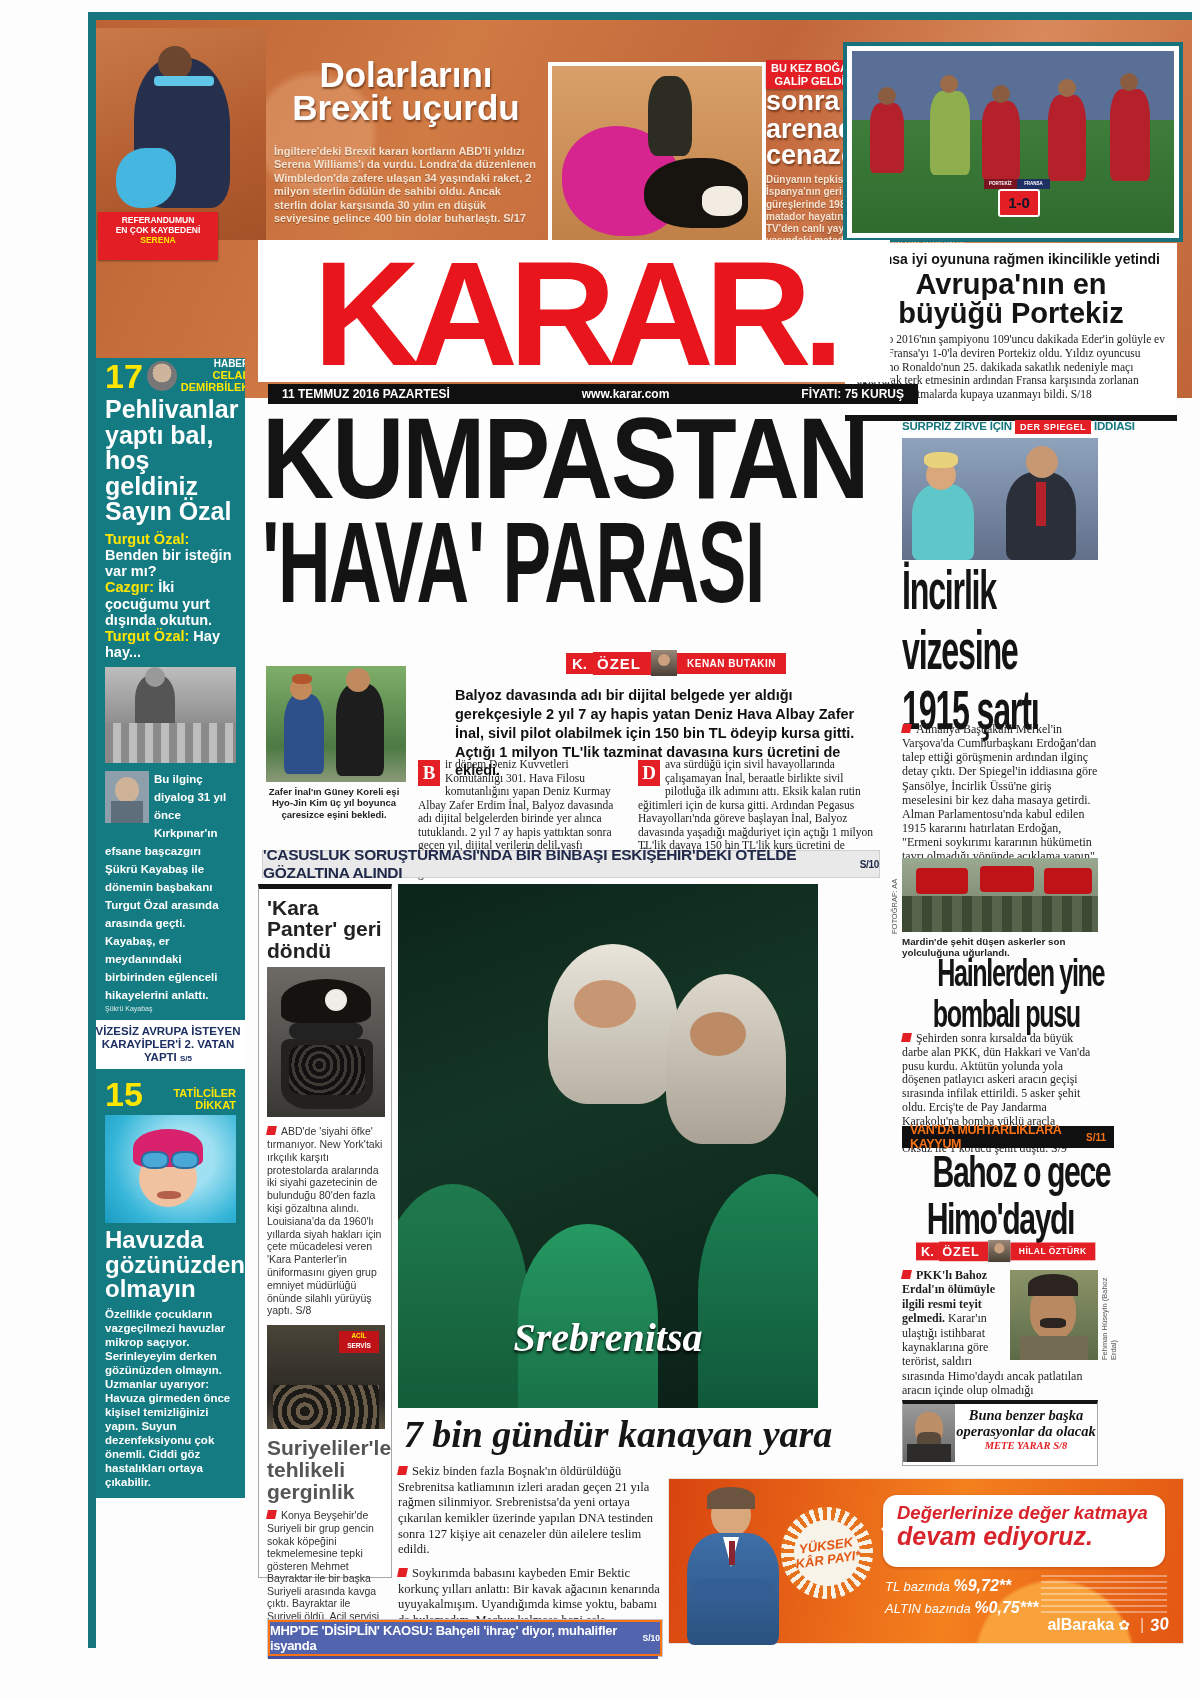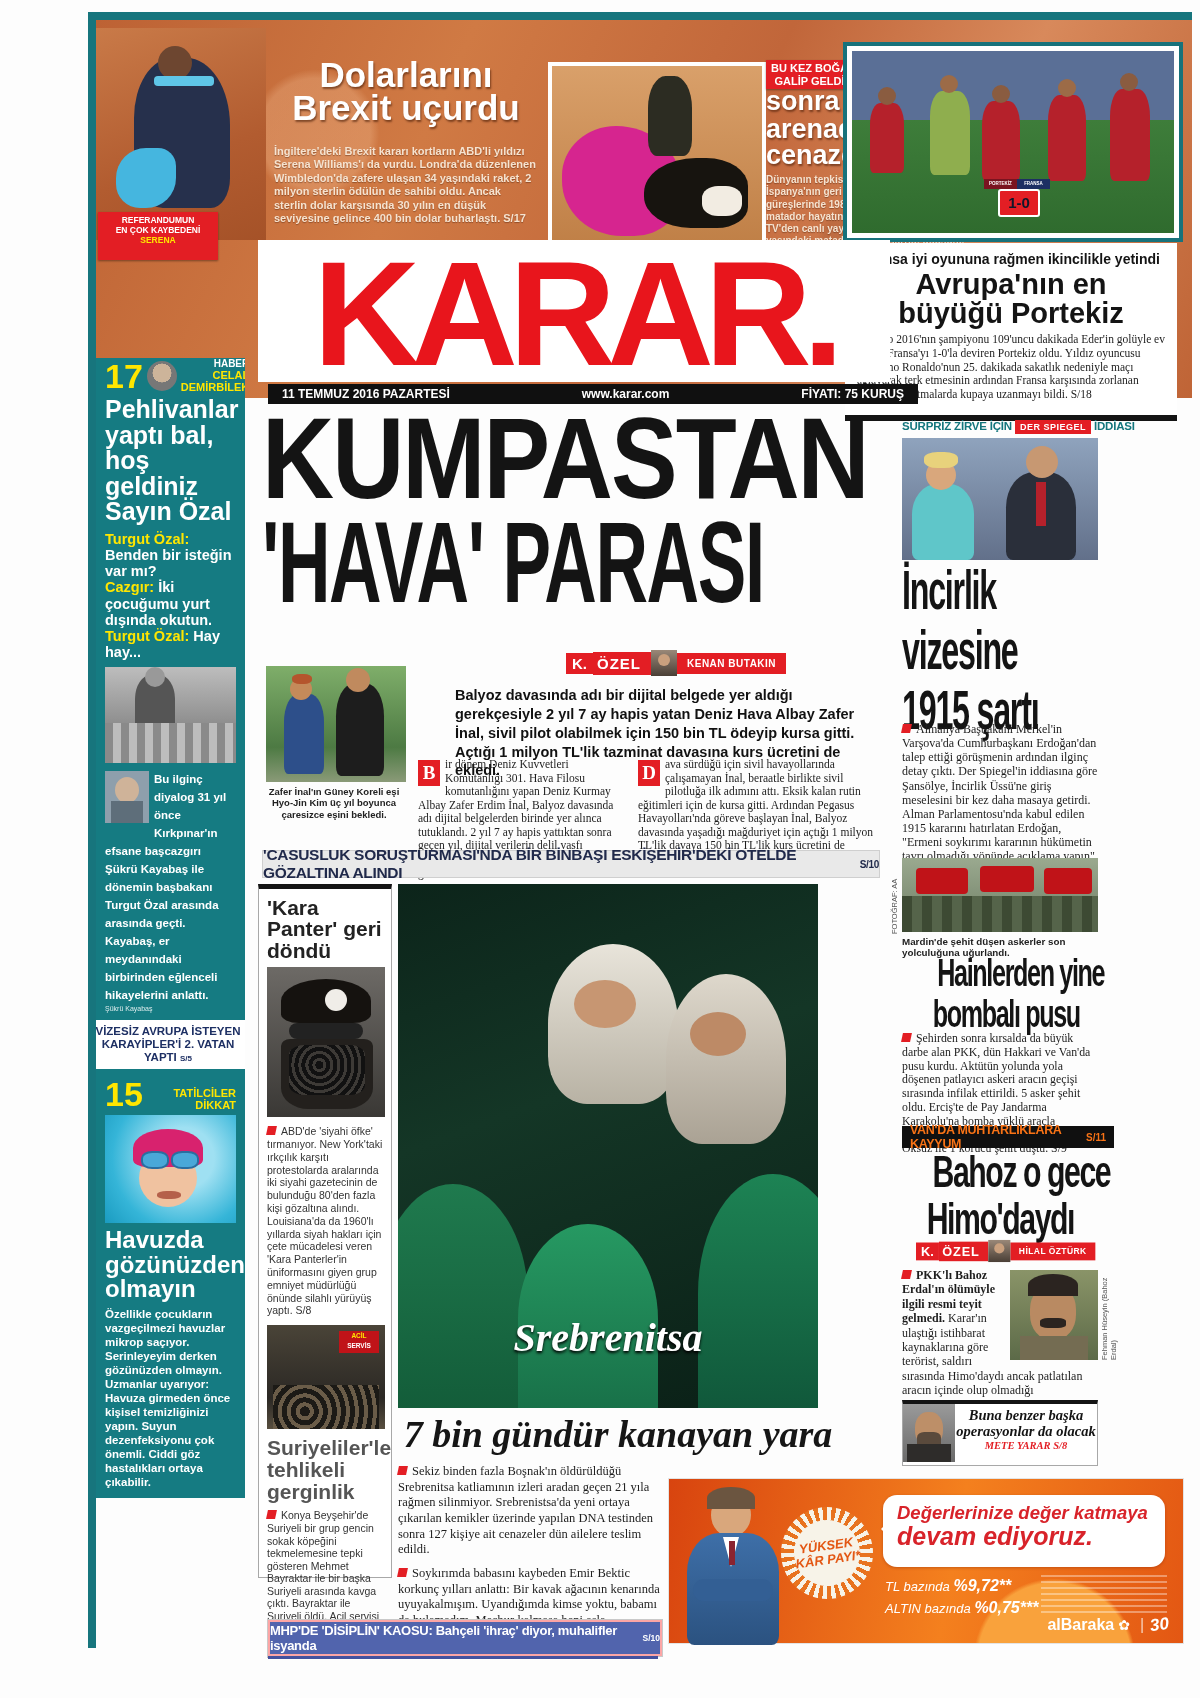"MHP'DE 'DİSİPLİN' KAOSU: Bahçeli 'ihraç'" .mhp { border: 2px solid #fca5a5 -> 2px solid #f97316 }
